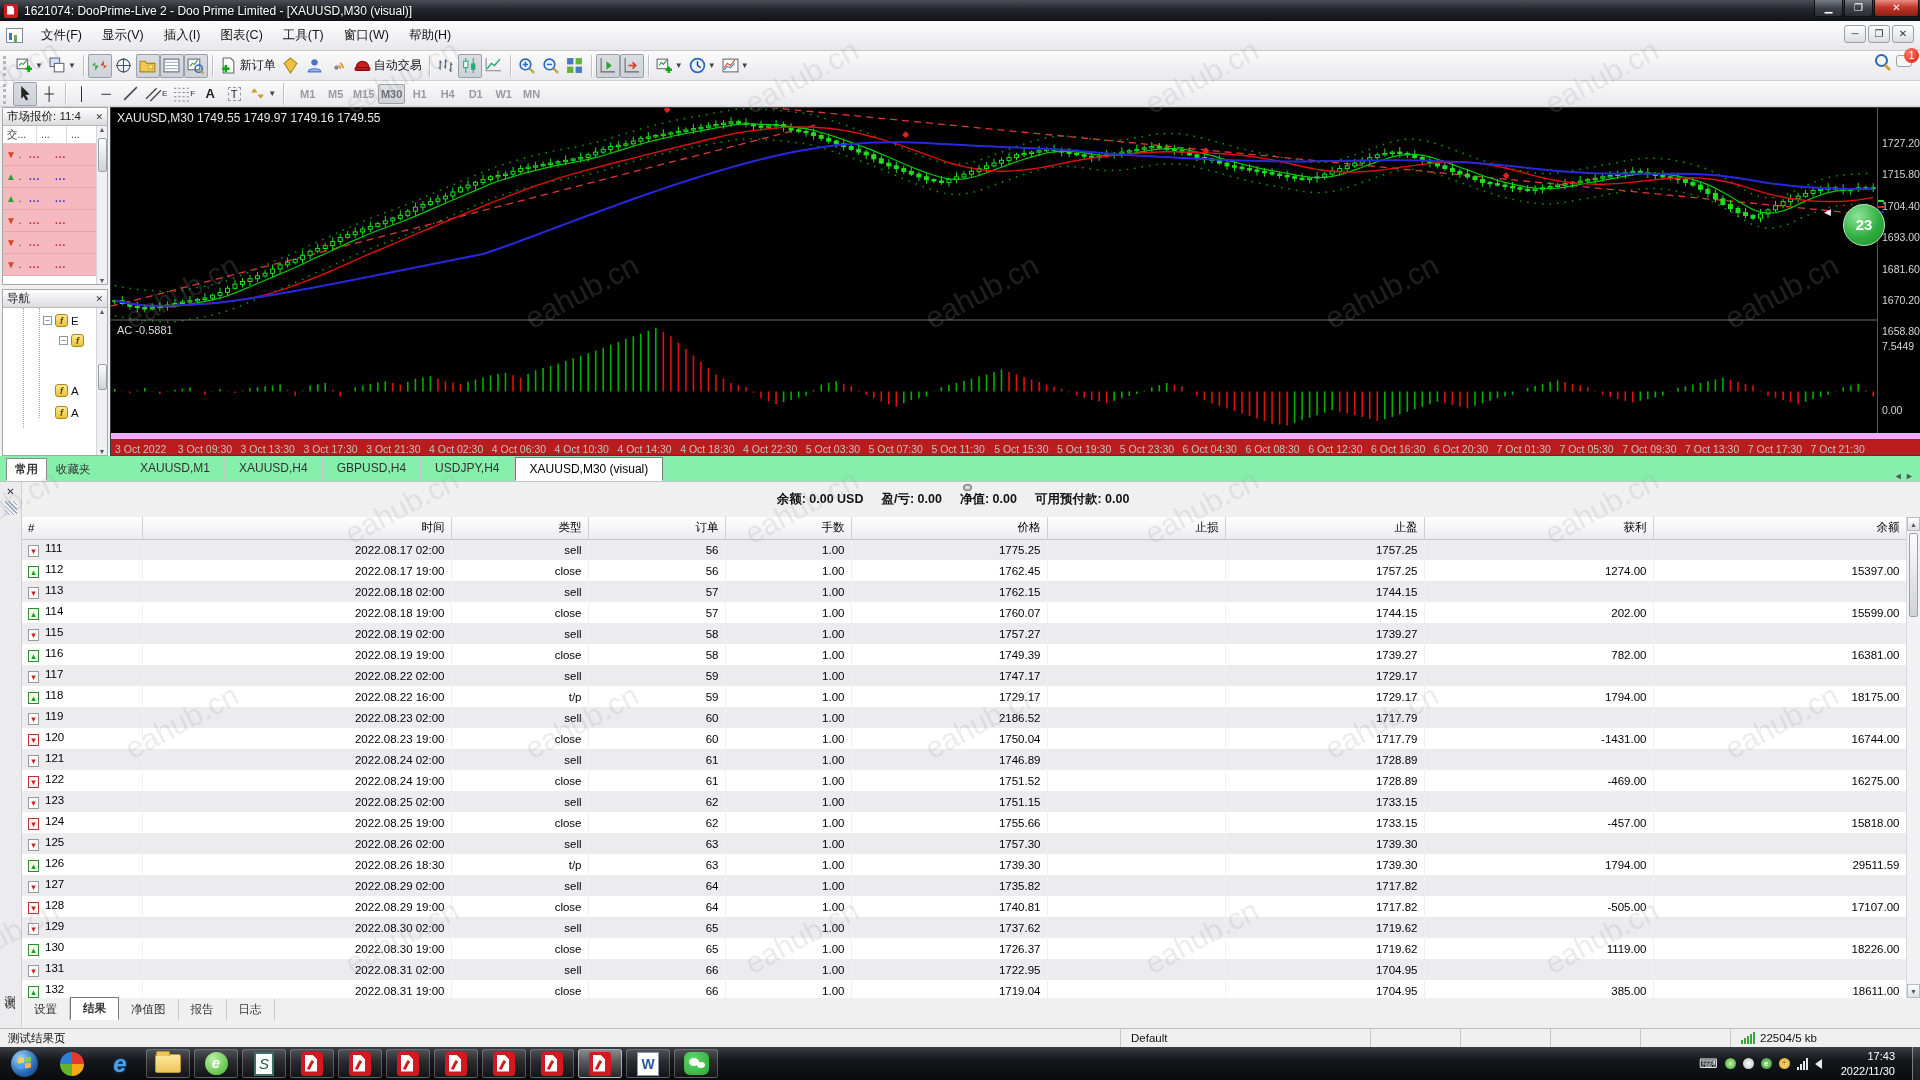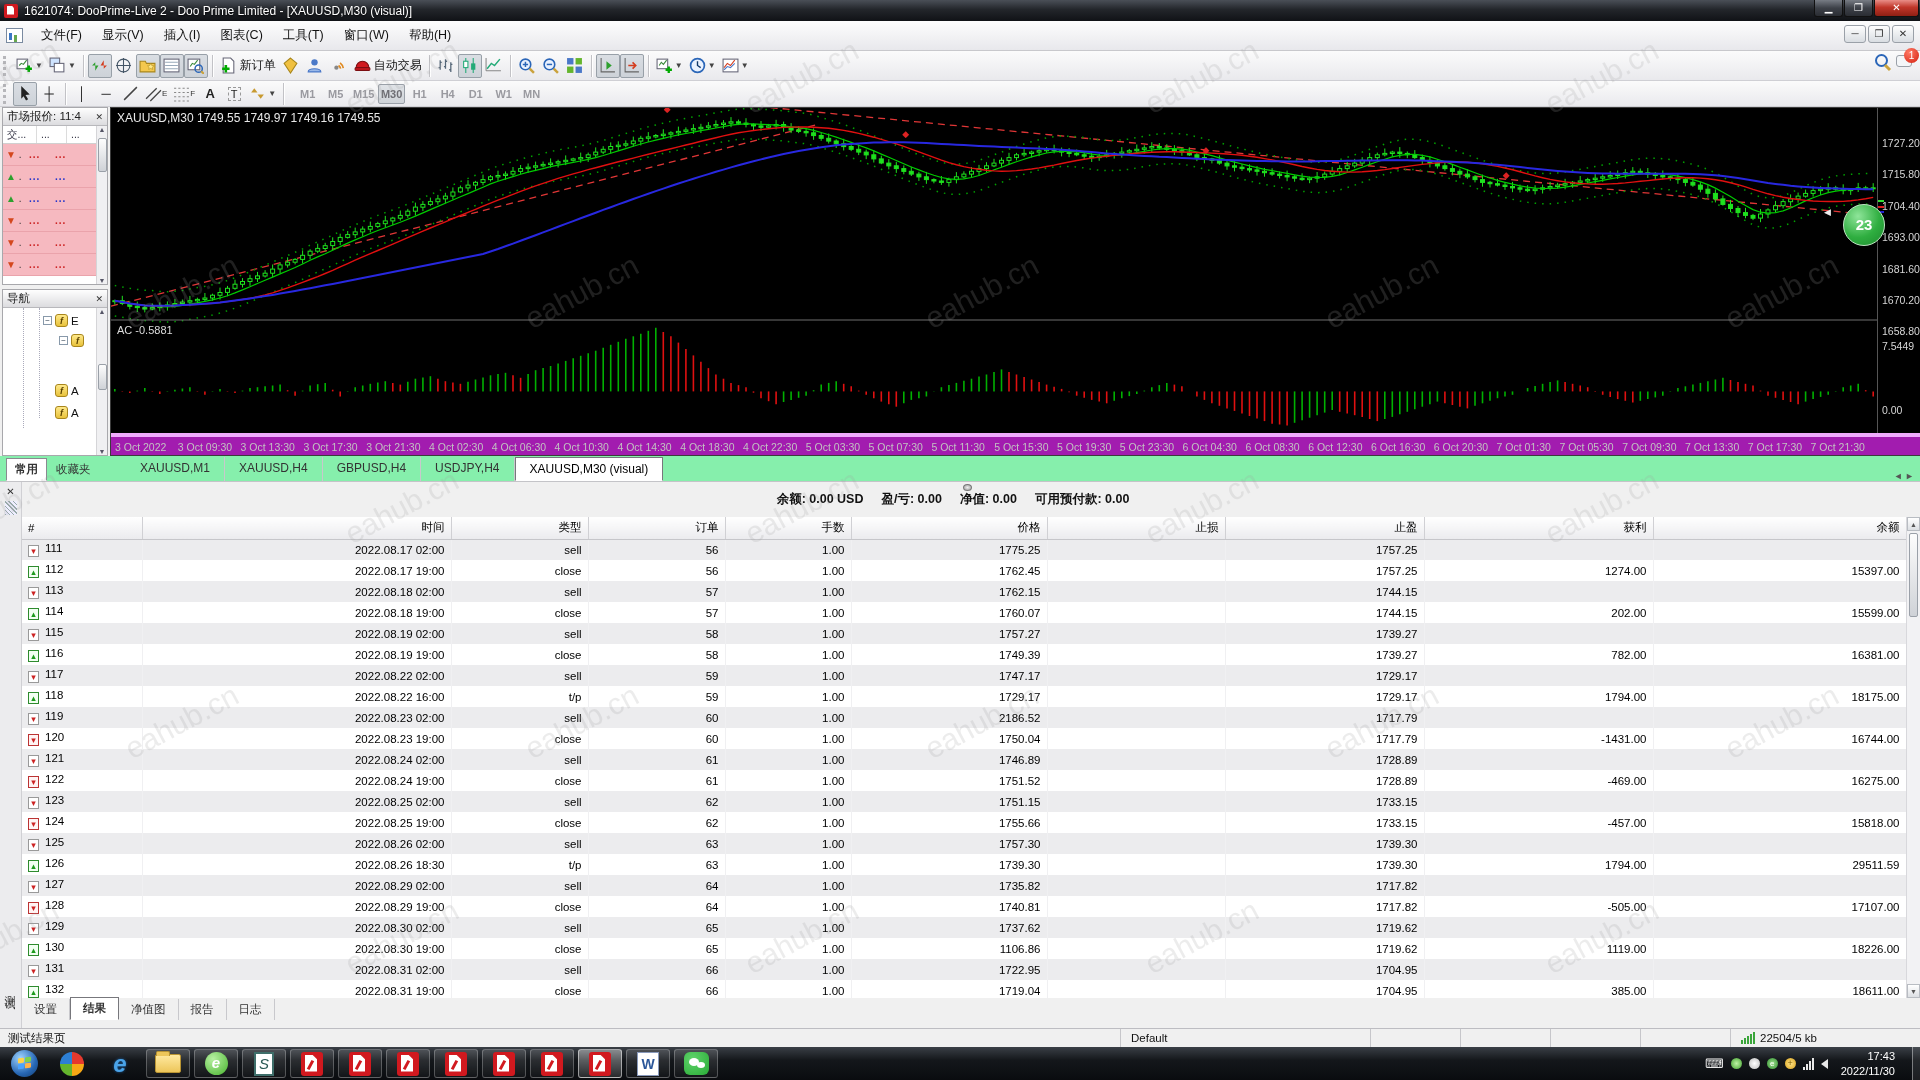"3 Oct 2022" .taxis { background: #a21caf -> #b91c1c; border-top: 4px solid #f0abfc -> 6px solid #f0abfc }
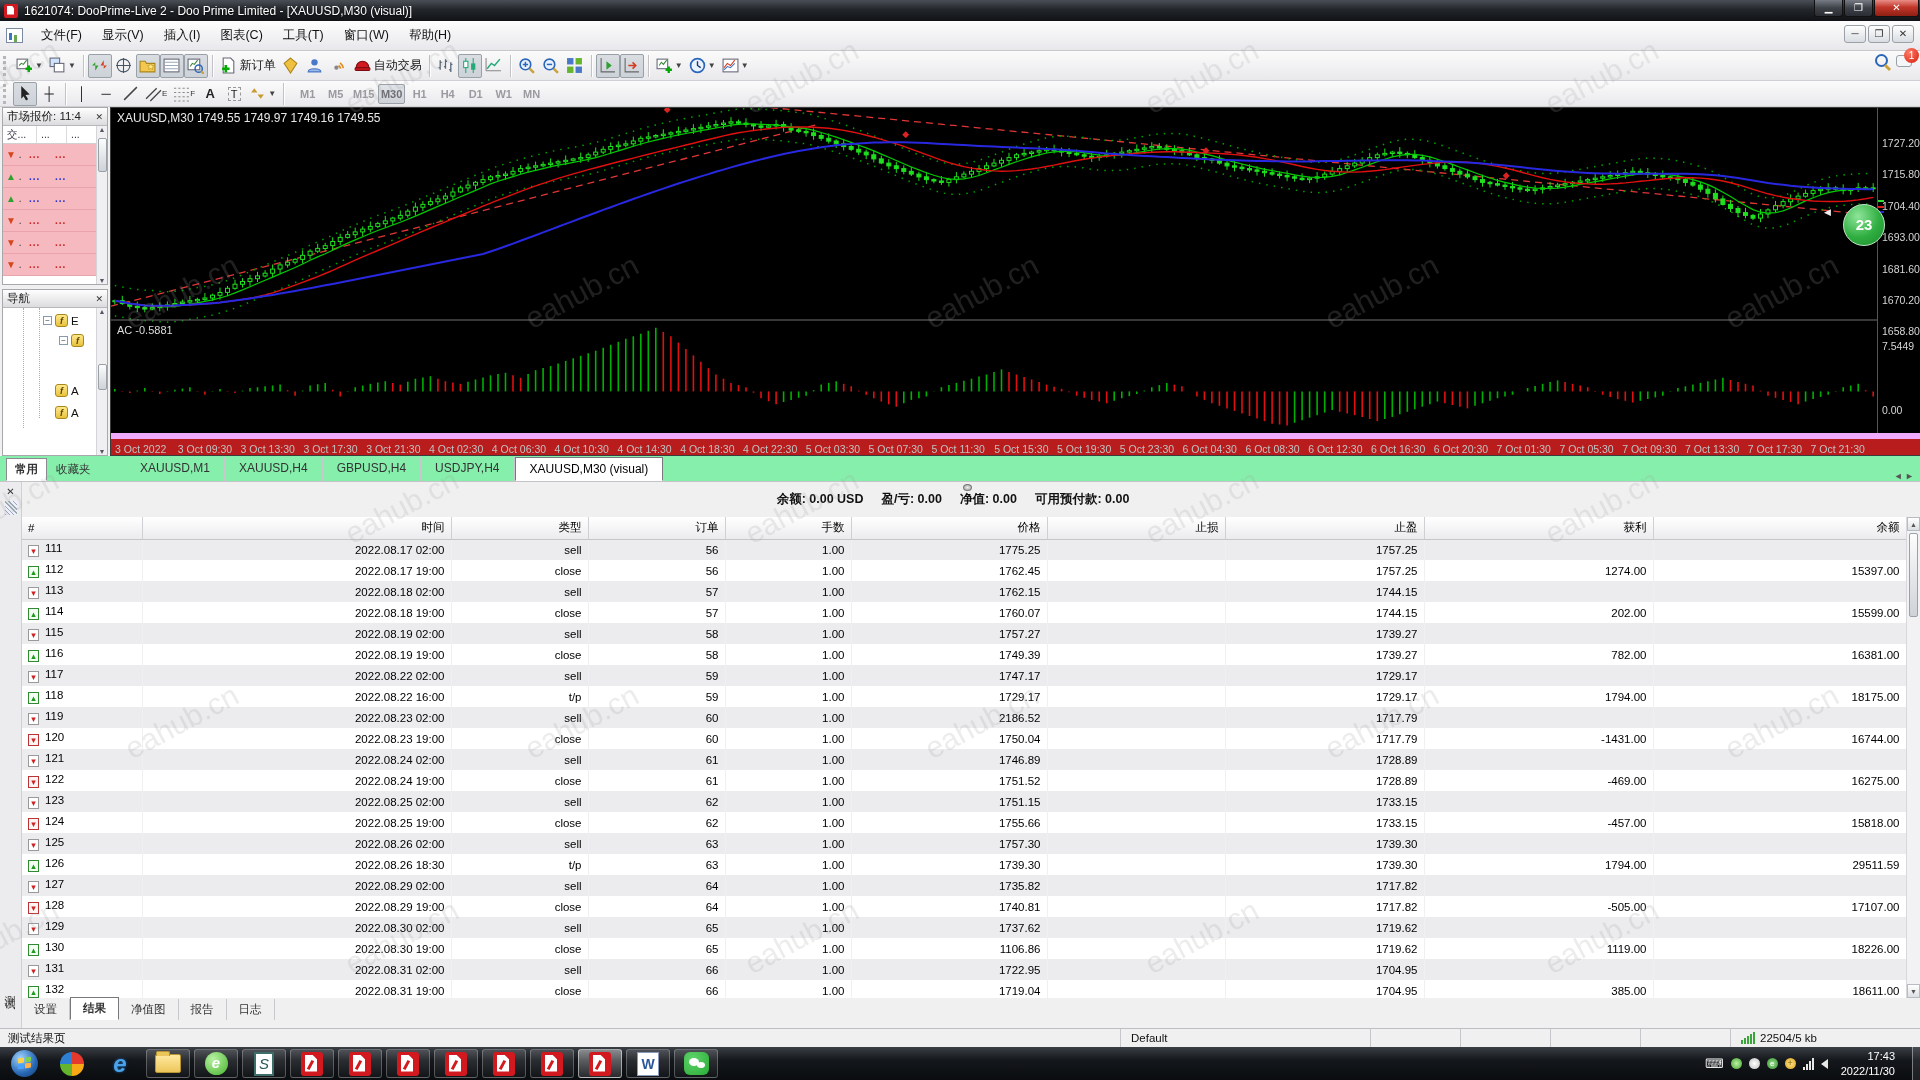"1106.86" td { text: 1106.86 -> 1726.37 }
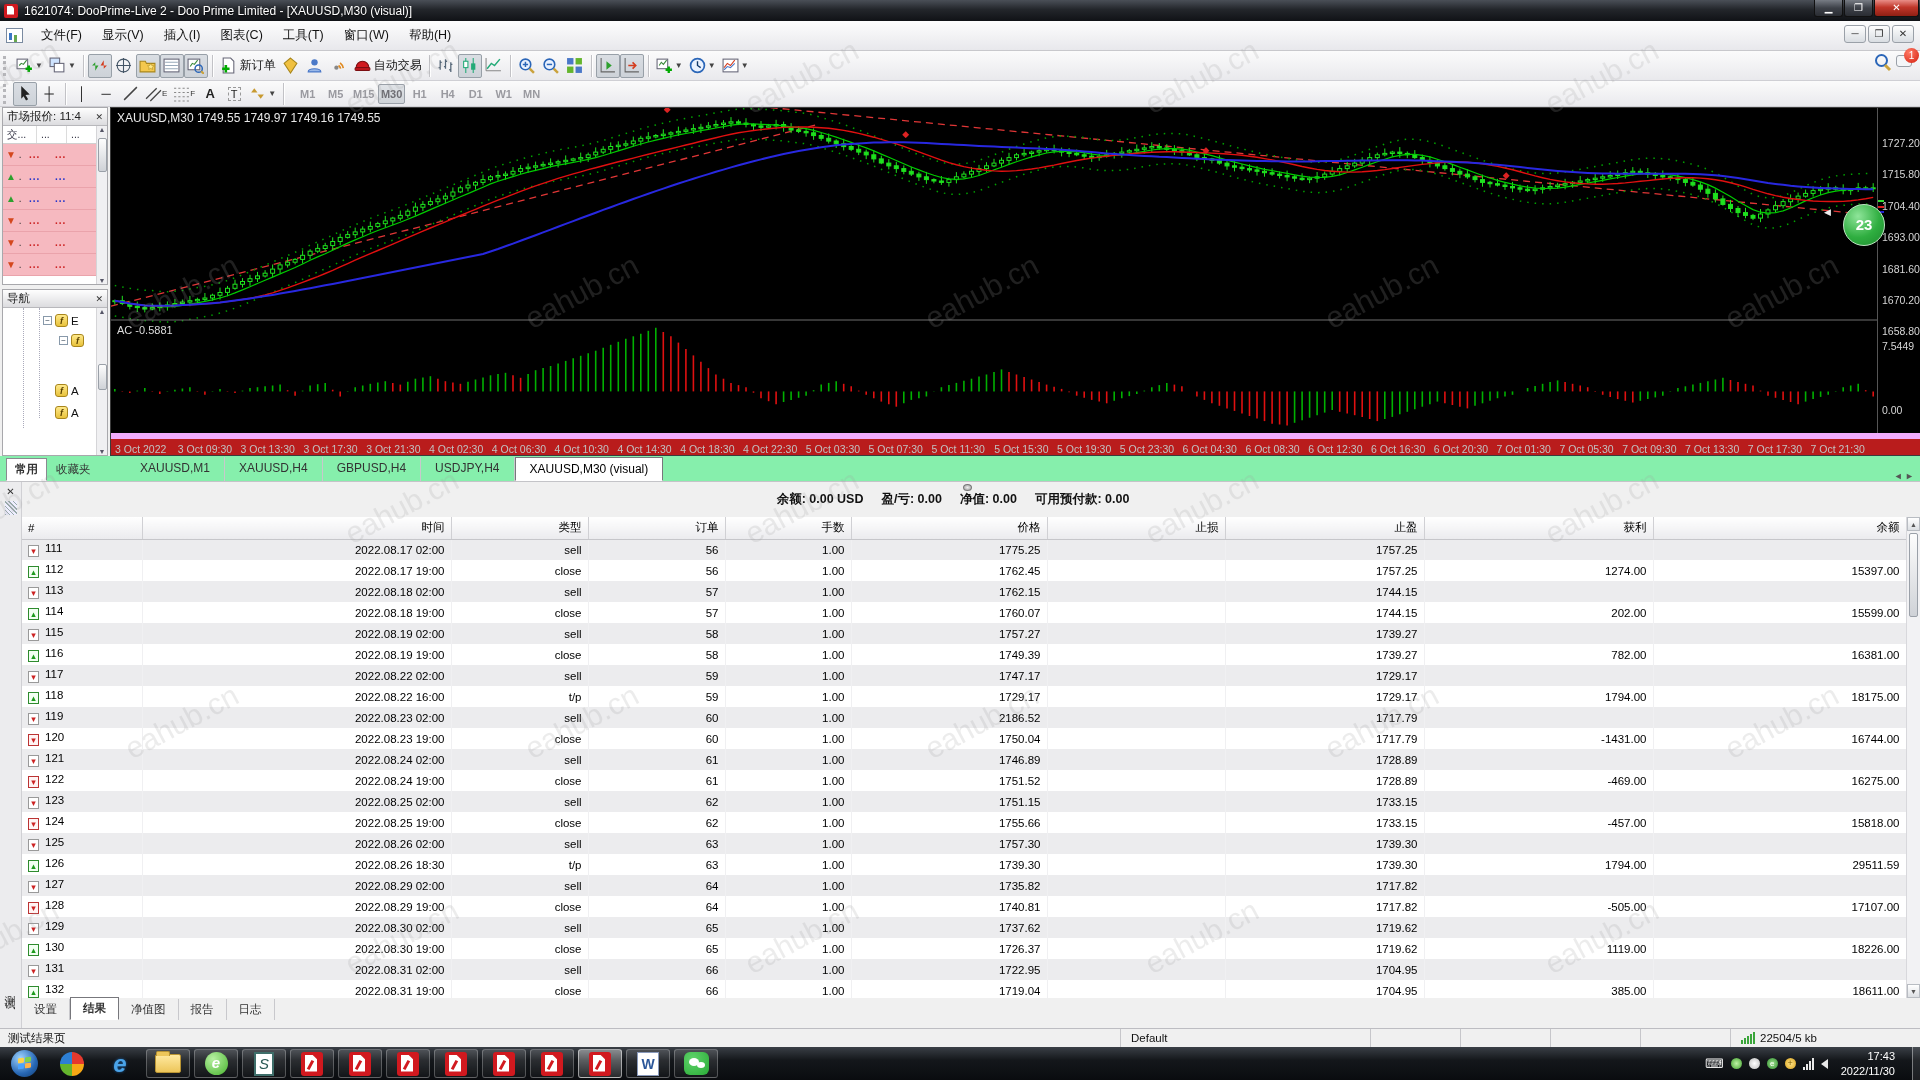"17:43" .clock { margin: 0 10px 0 6px -> 0 10px 0 12px }
